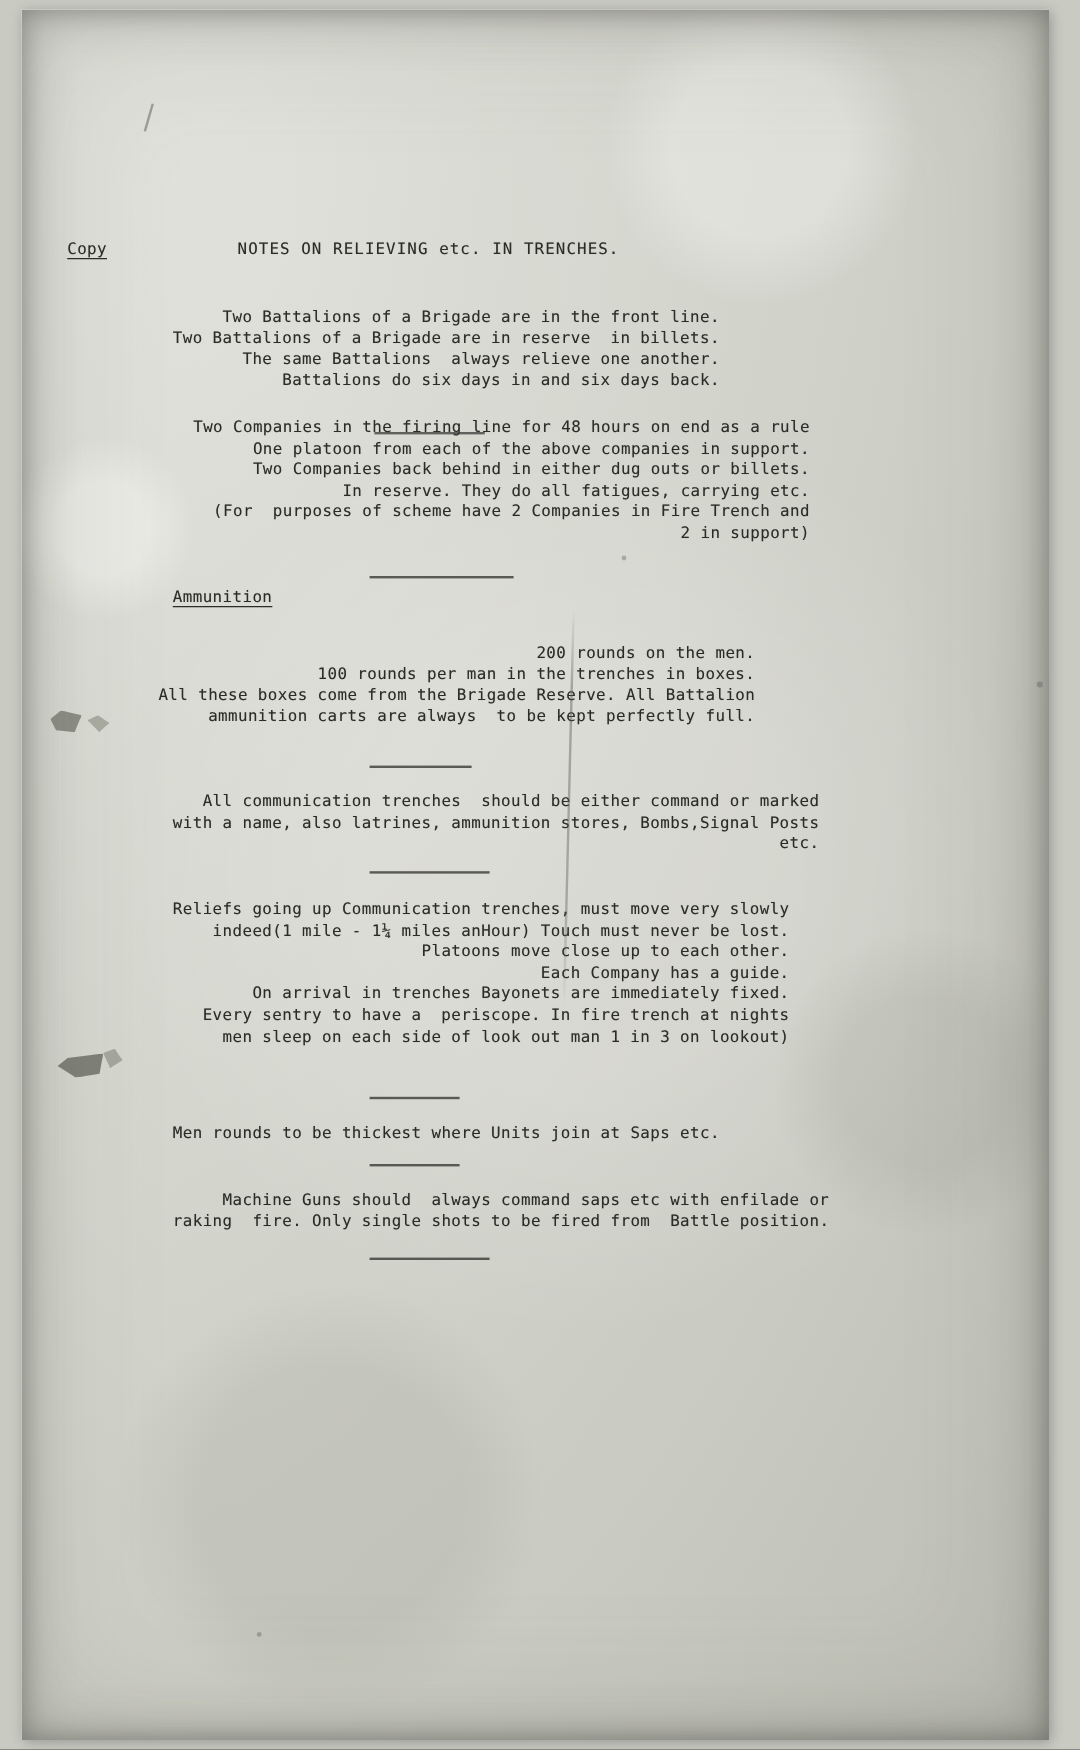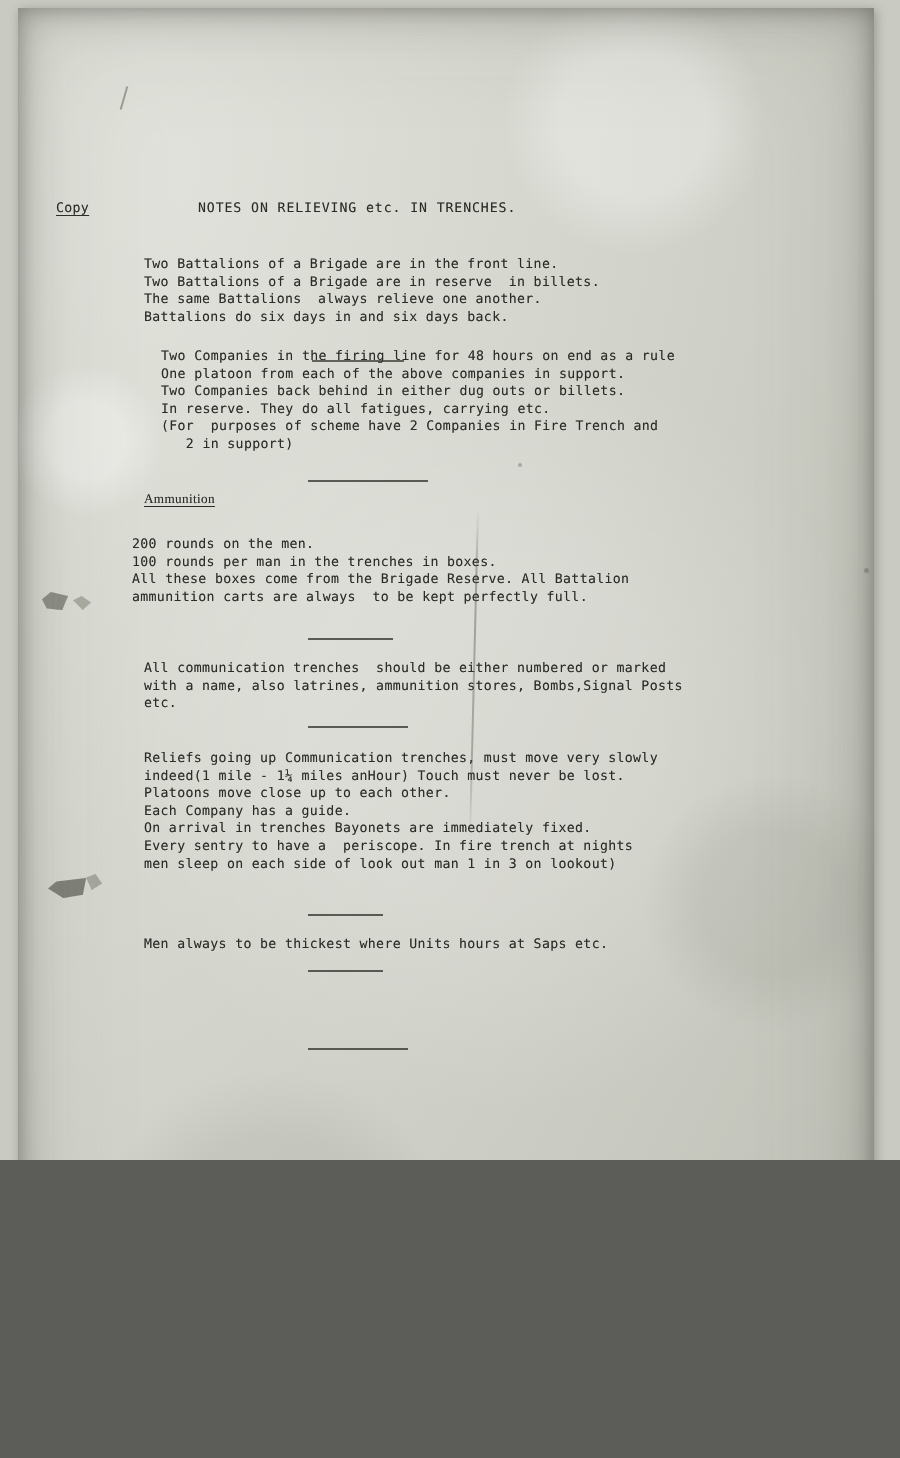"Copy" #page { height: 1160px -> 1458px }
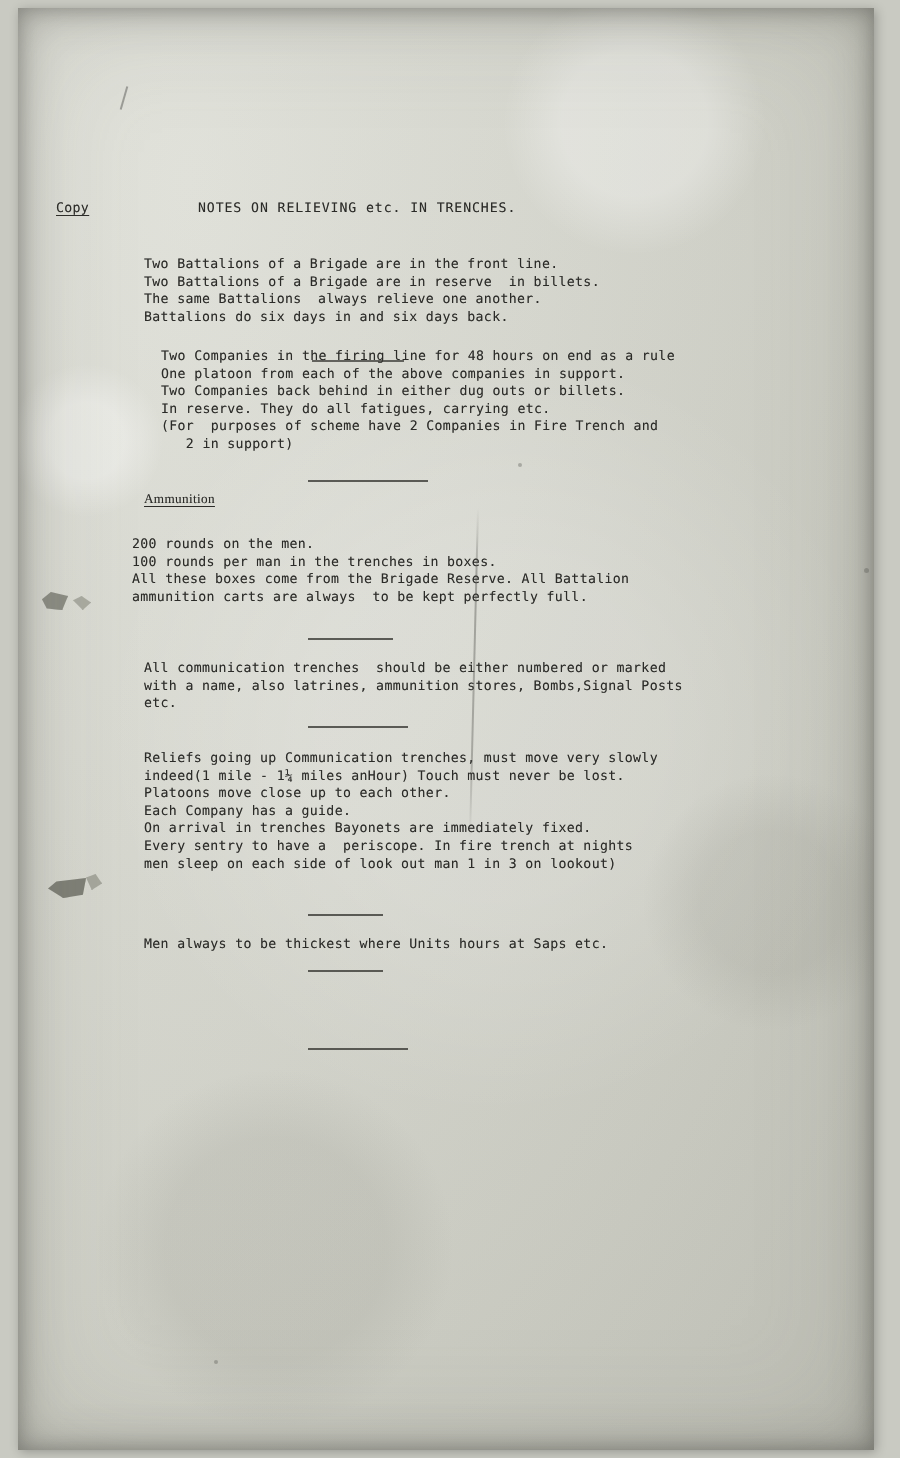"Two Battalions of a Brigade" .blk { text-align: none -> right }
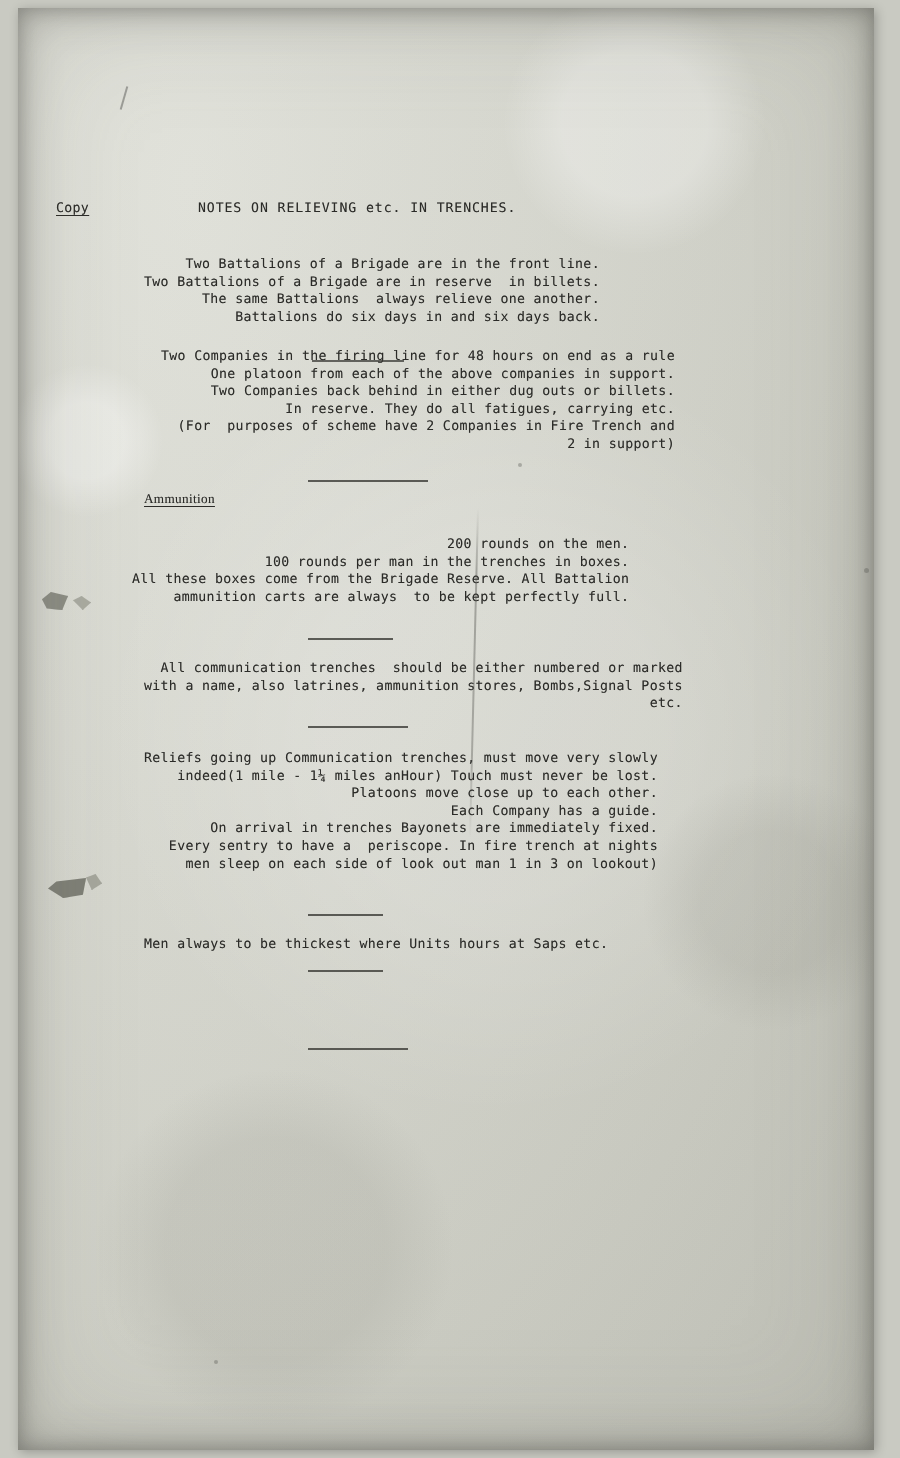"Ammunition" #sec-ammo-head { font-family: Liberation Serif, serif -> none }
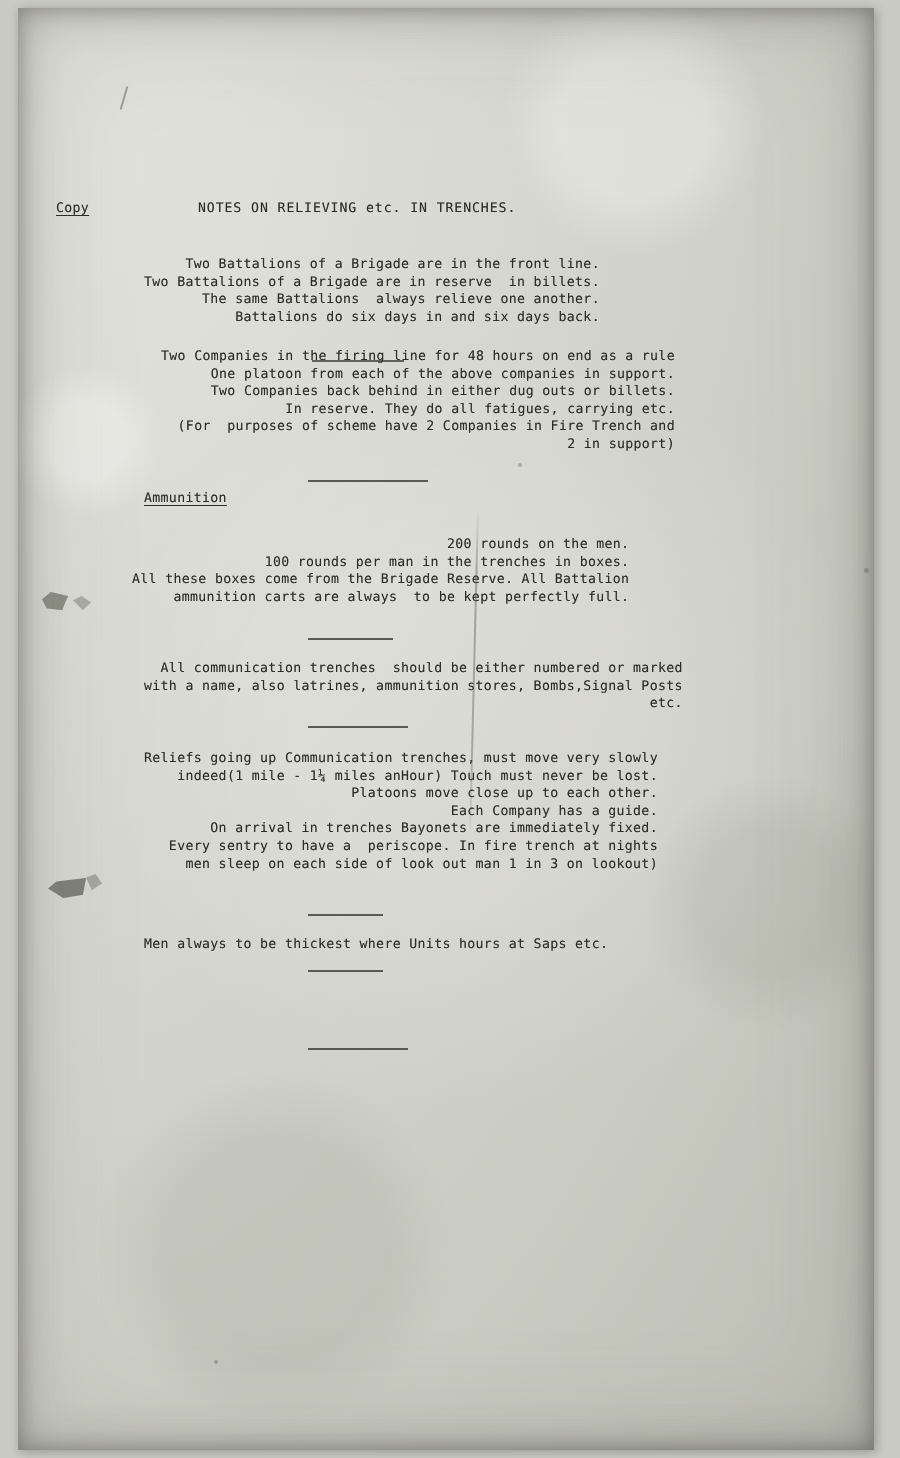"All communication trenches should be" div.blk { text: numbered -> command }
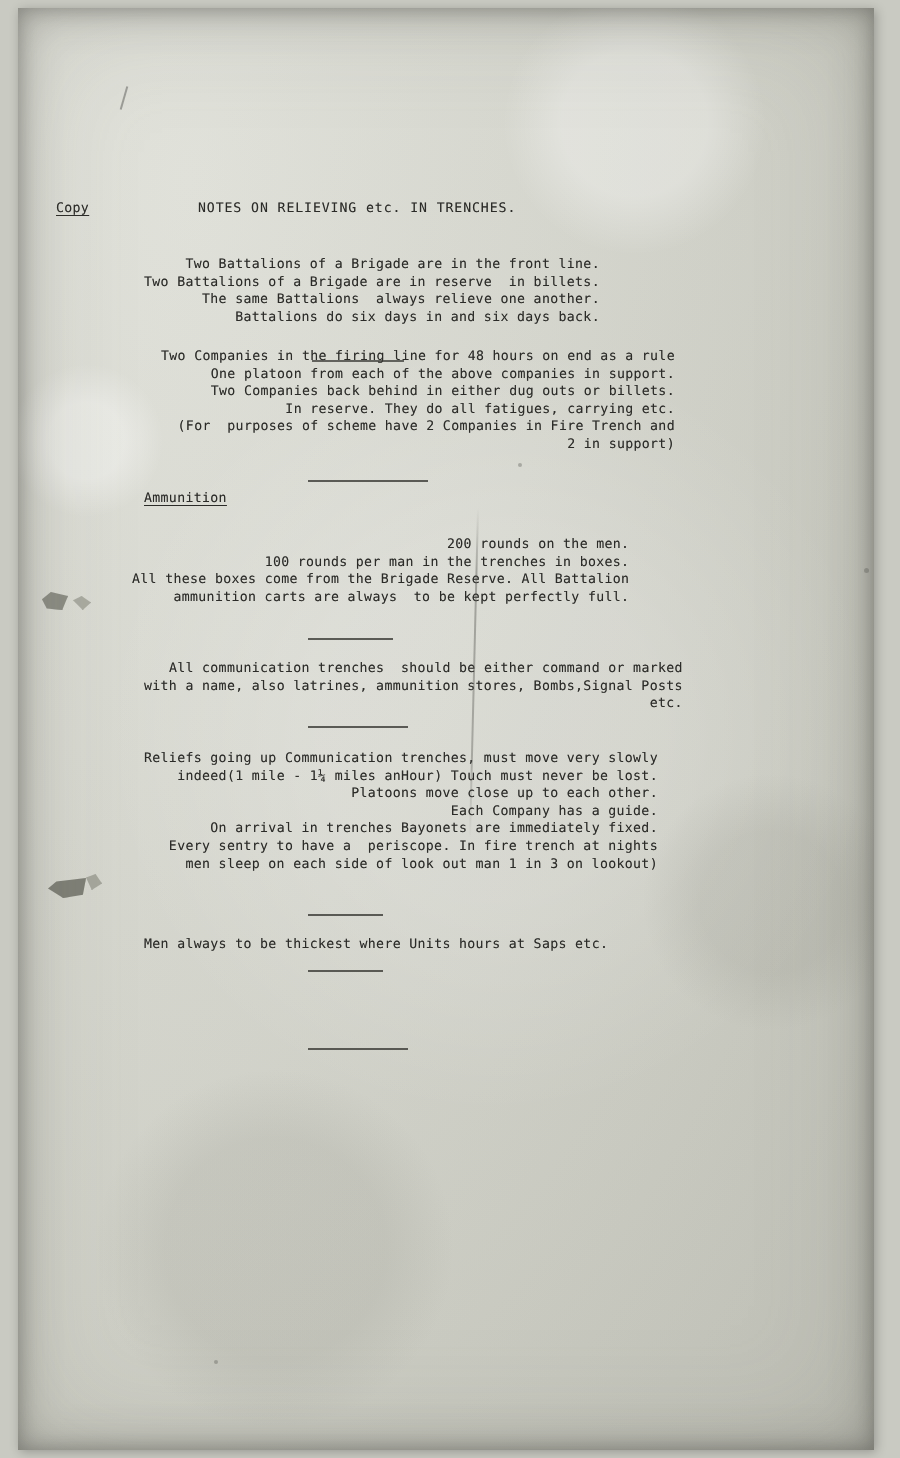"Men always to be thickest" div.blk { text: always to be thickest where Units hours -> rounds to be thickest where Units join }
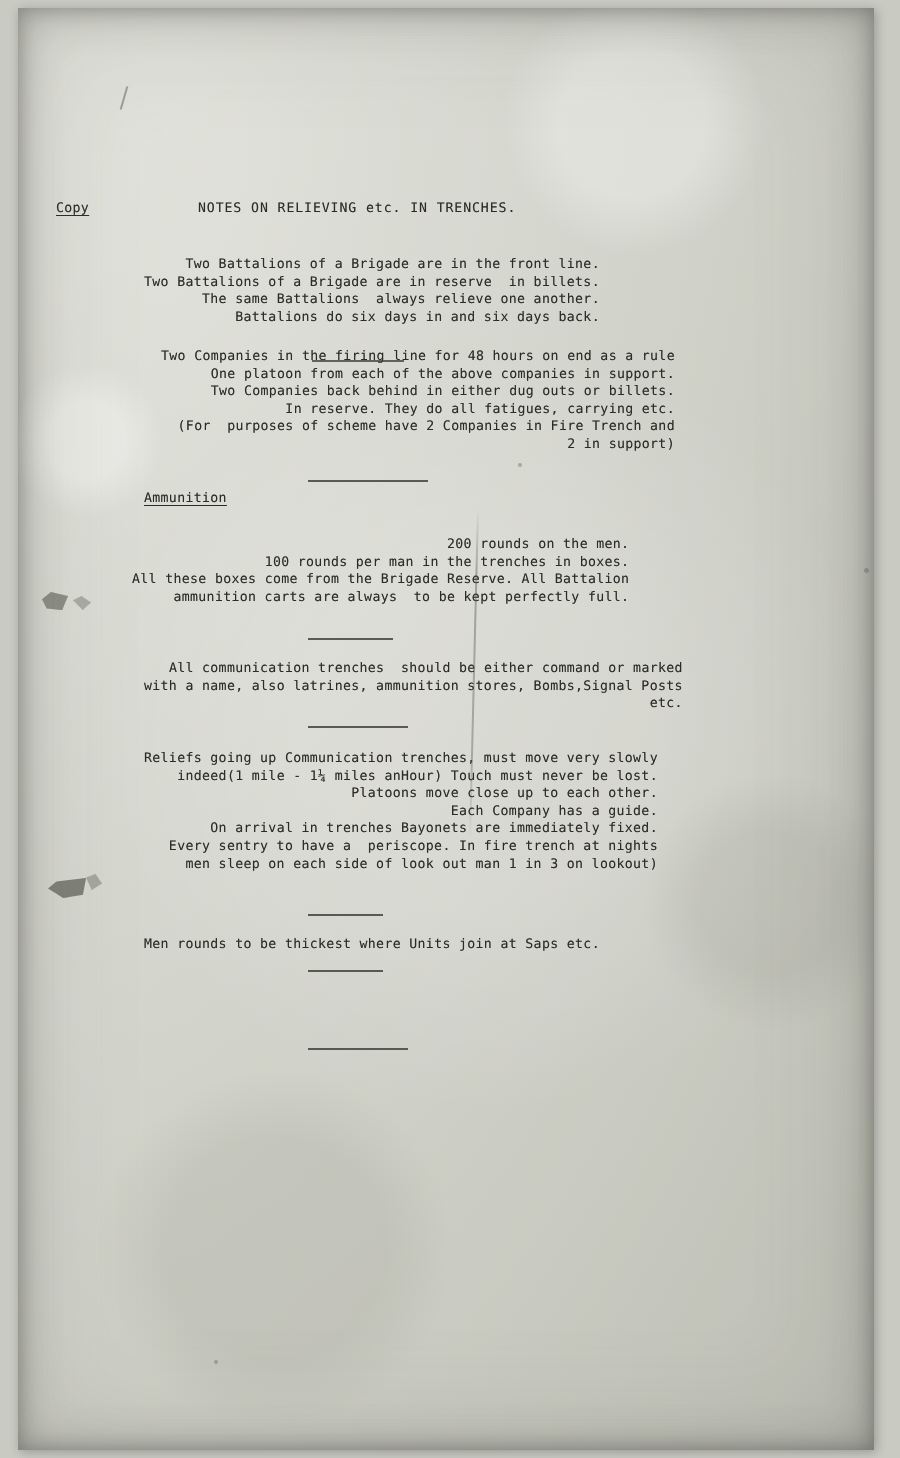"Machine Guns should always command" div.blk { html: none -> <div>Machine Guns should always command saps etc with enfilade or raking fire. Only single shots to be fired from Battle position.</div> }
